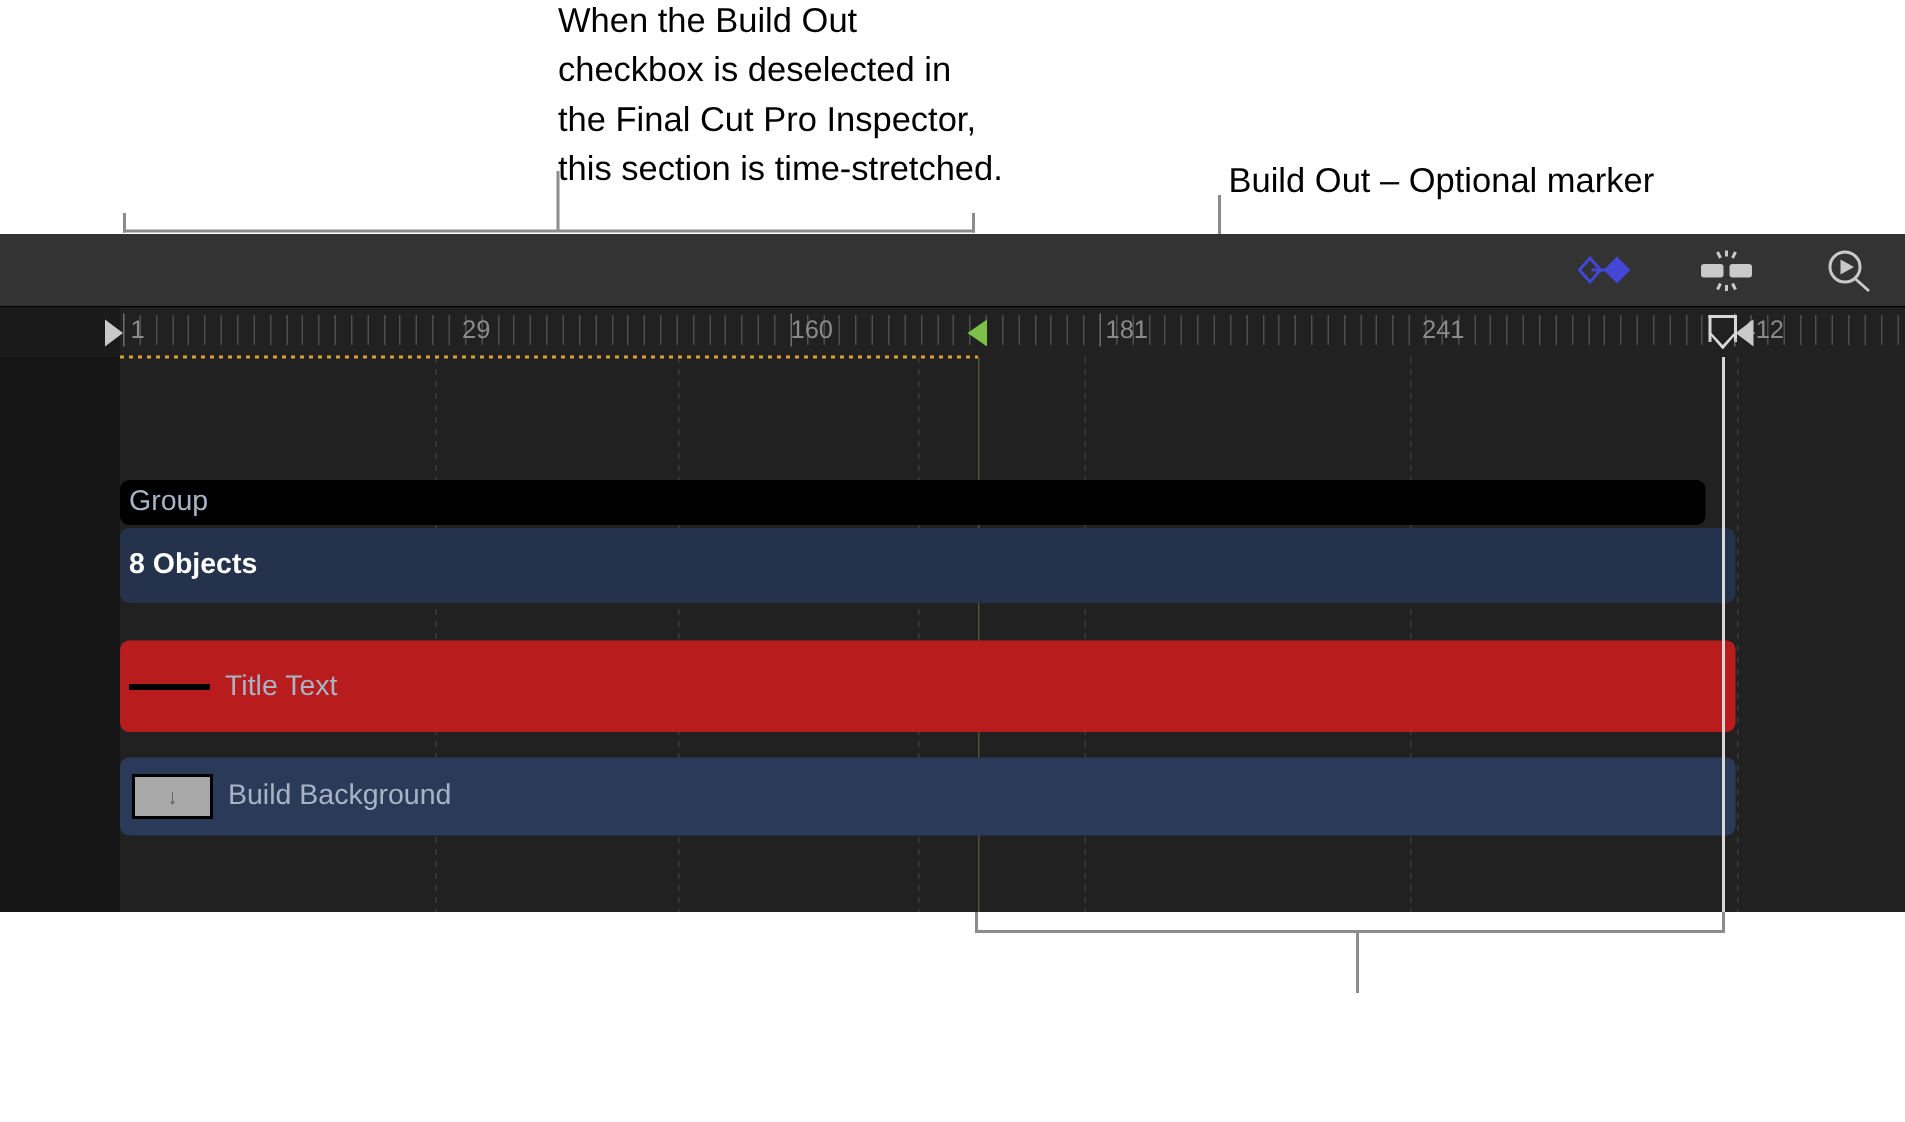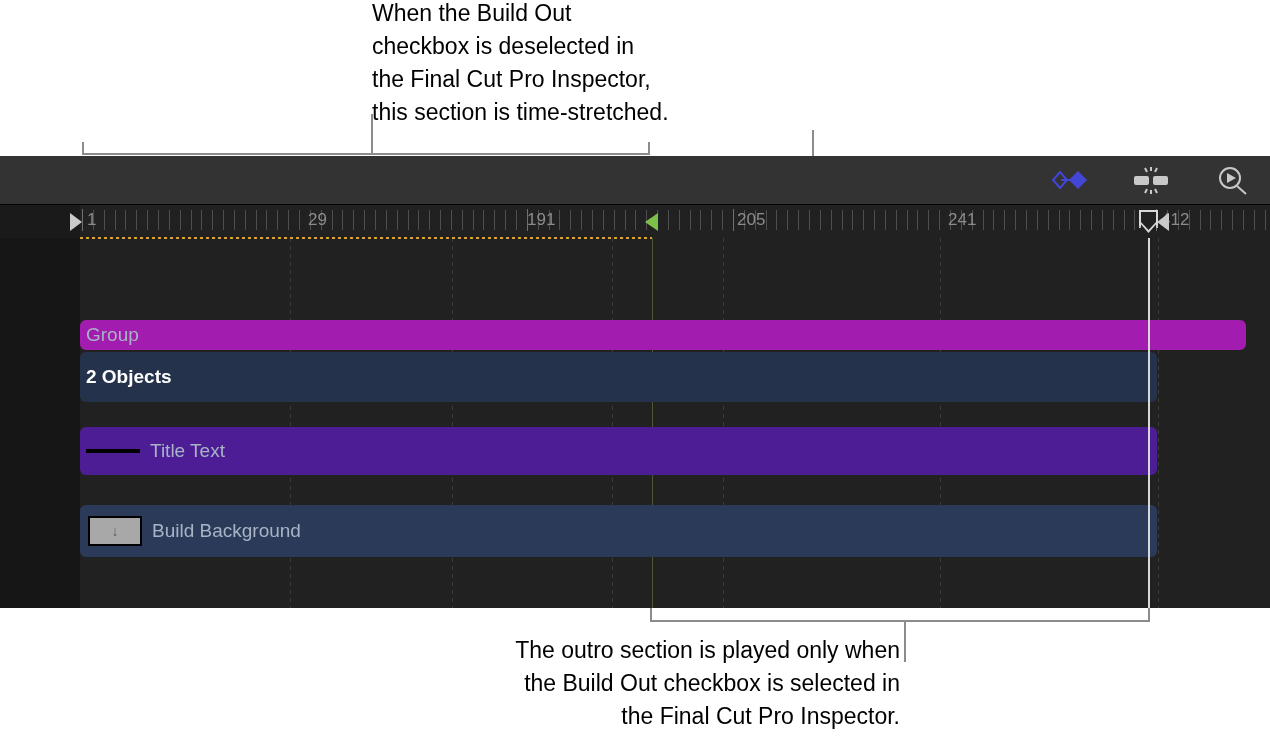"Build Out – Optional marker" div.annot { html: none -> <div>Build Out – Optional marker</div> }
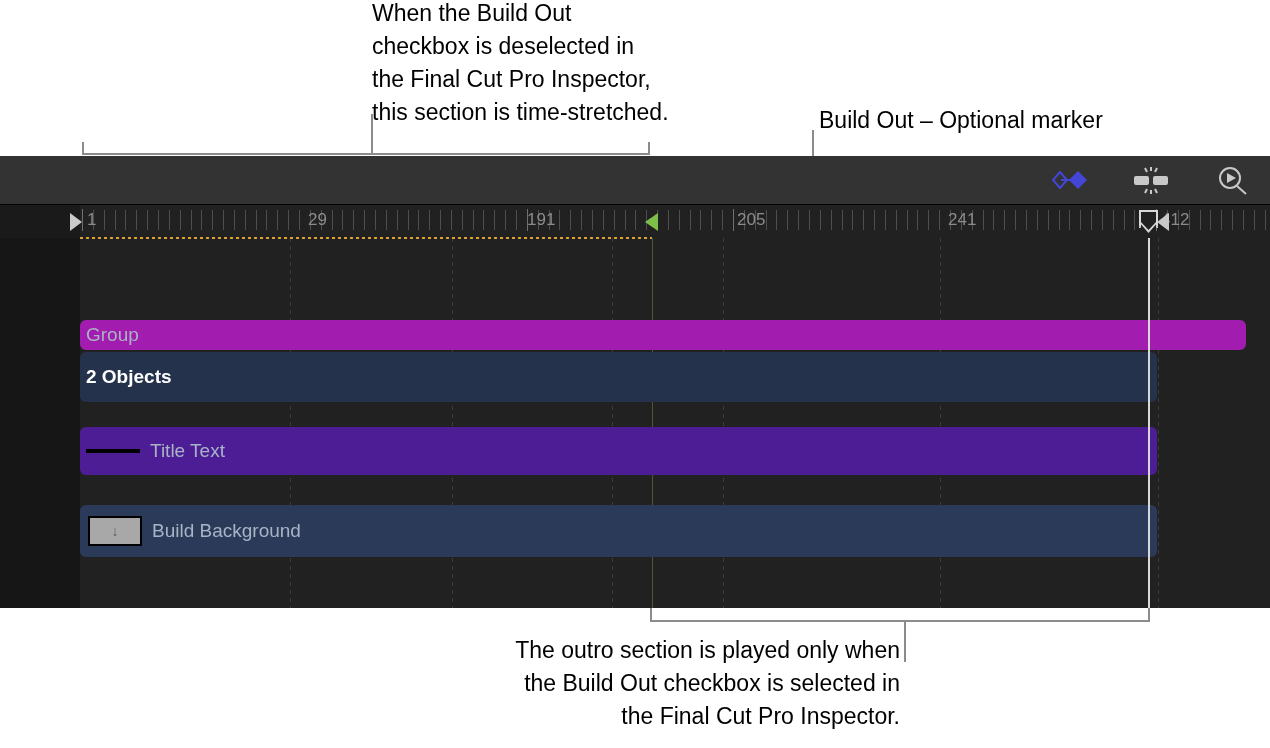"191" div.tlabel { text: 191 -> 160 }
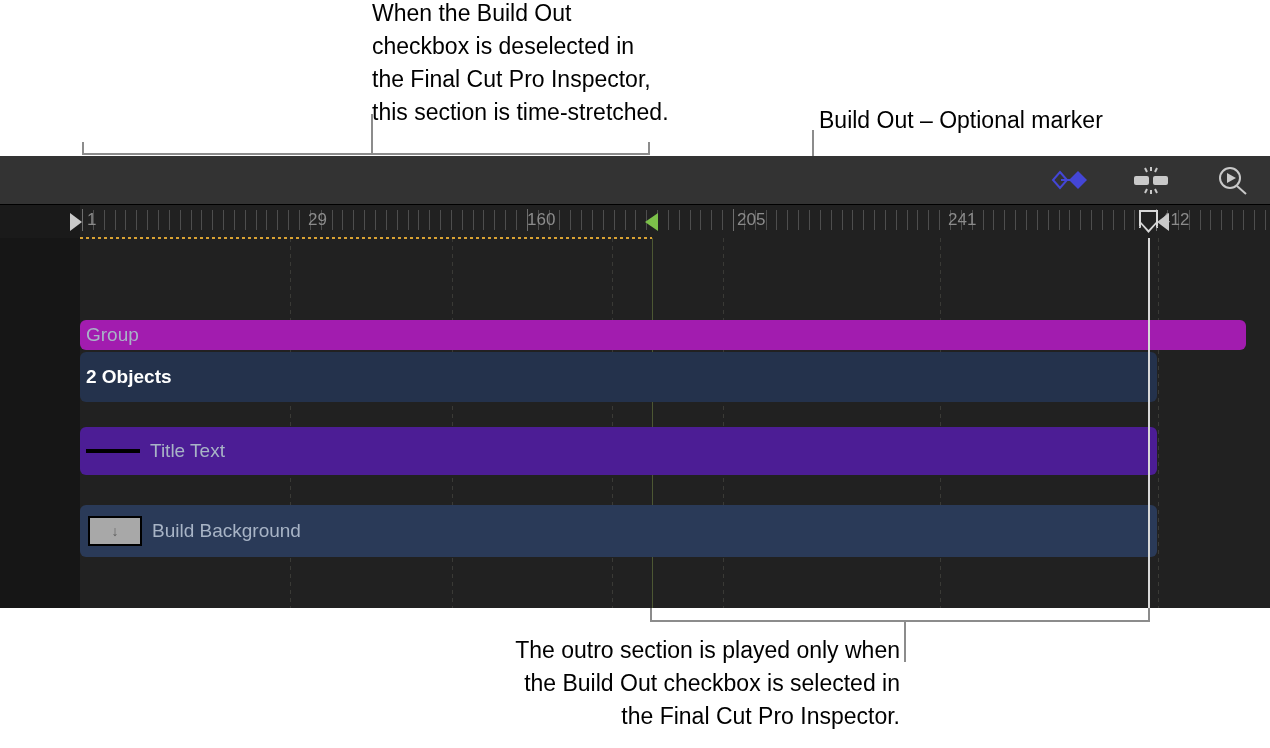"205" div.tlabel { text: 205 -> 181 }
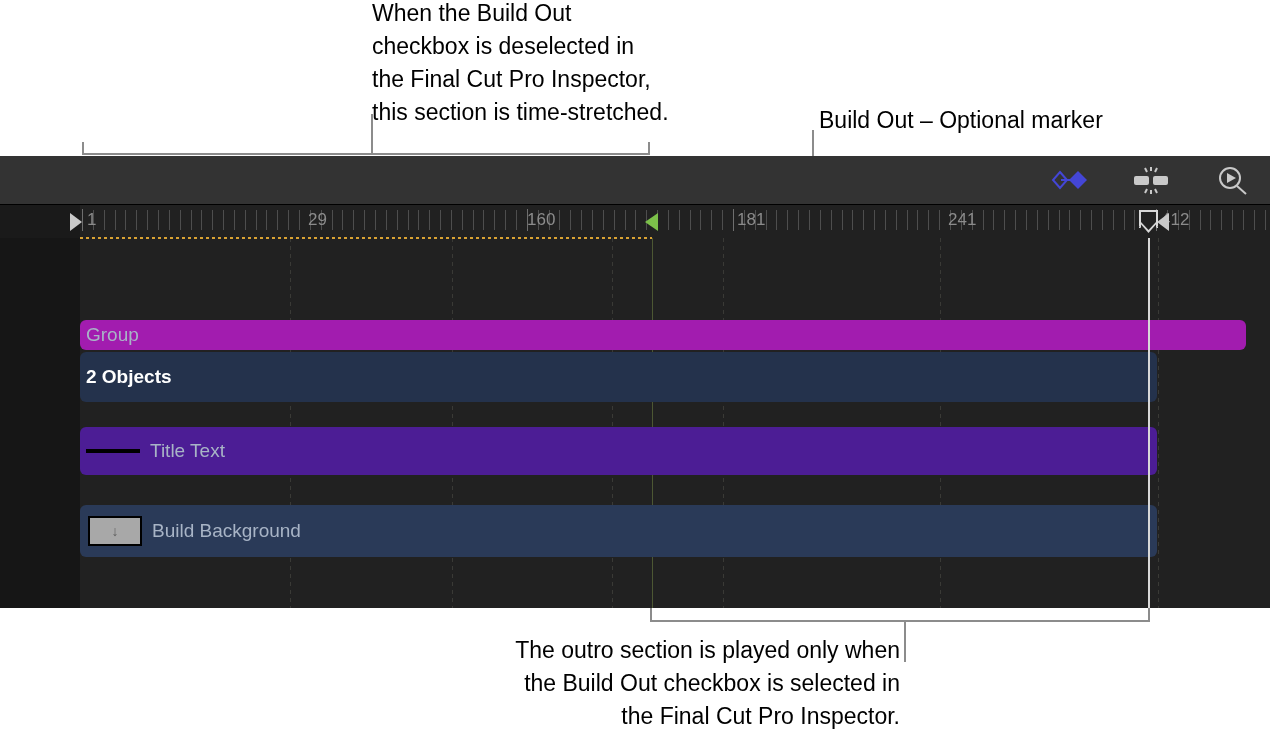"Group" div.bar { background: #a21caf -> #000000; width: 1166px -> 1057px }
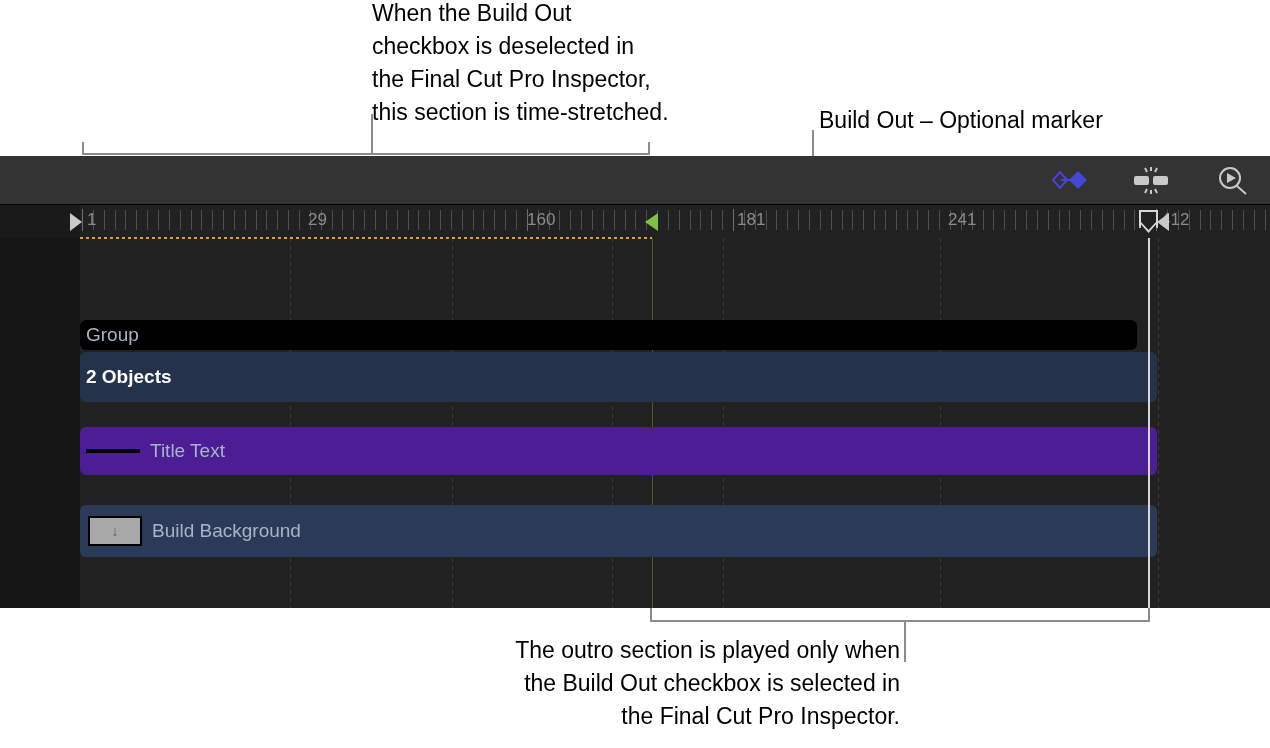"2 Objects" span.bar-label { text: 2 -> 8 }
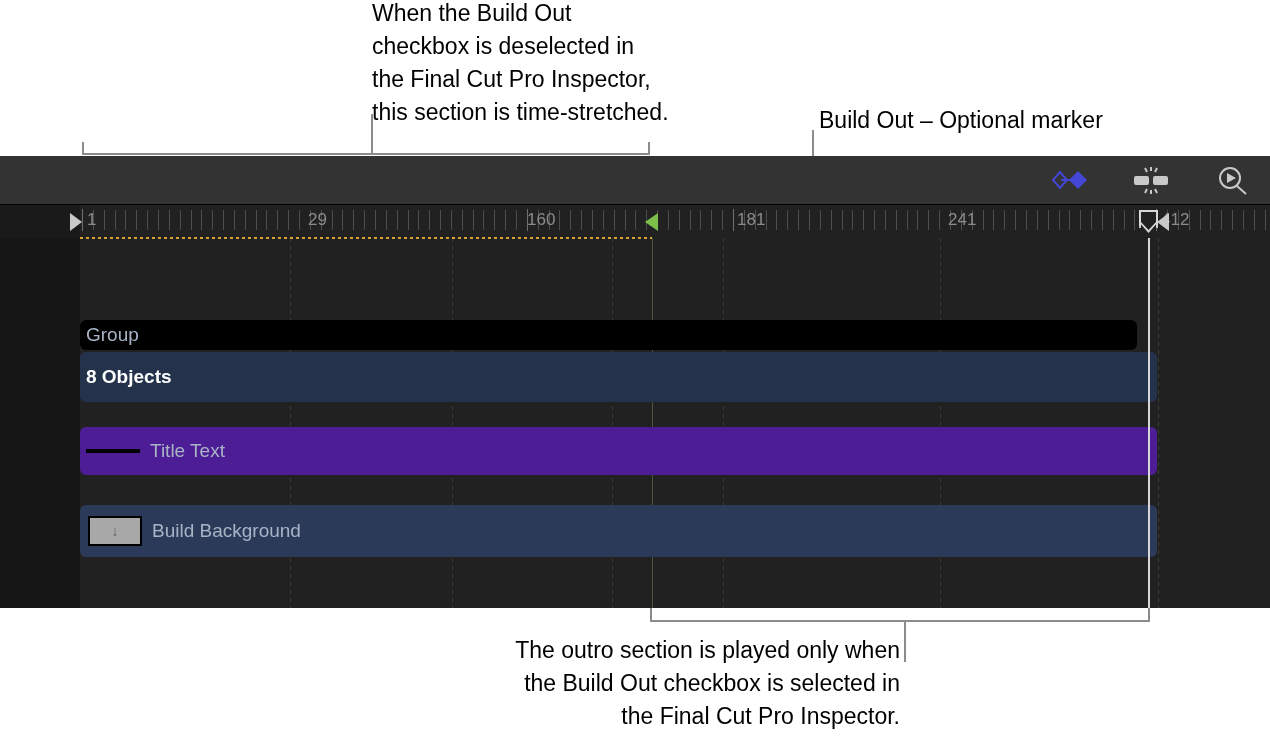"Title Text" div.bar { background: #4c1d95 -> #b91c1c; height: 48px -> 61px }
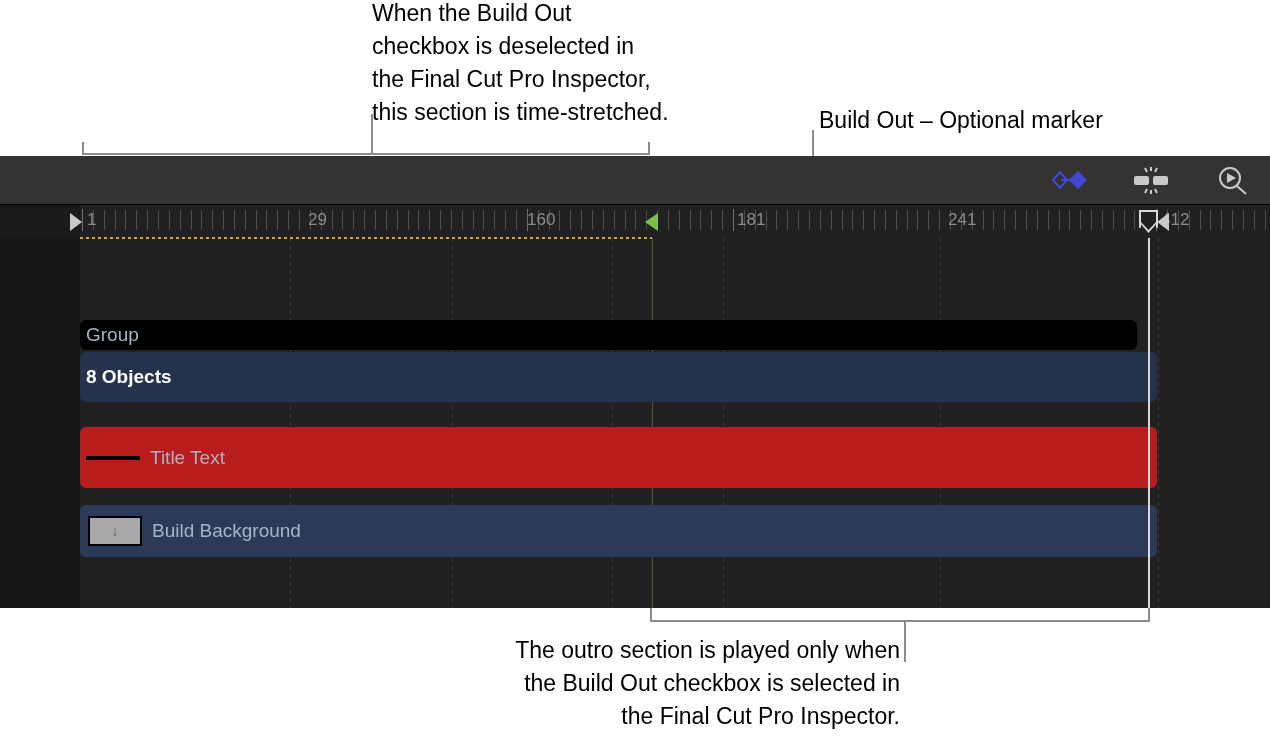"The outro section is played" div.annot { html: <div>The outro section is played only when the Build Out checkbox is selected in the Final Cut Pro Inspector.</div> -> none }
